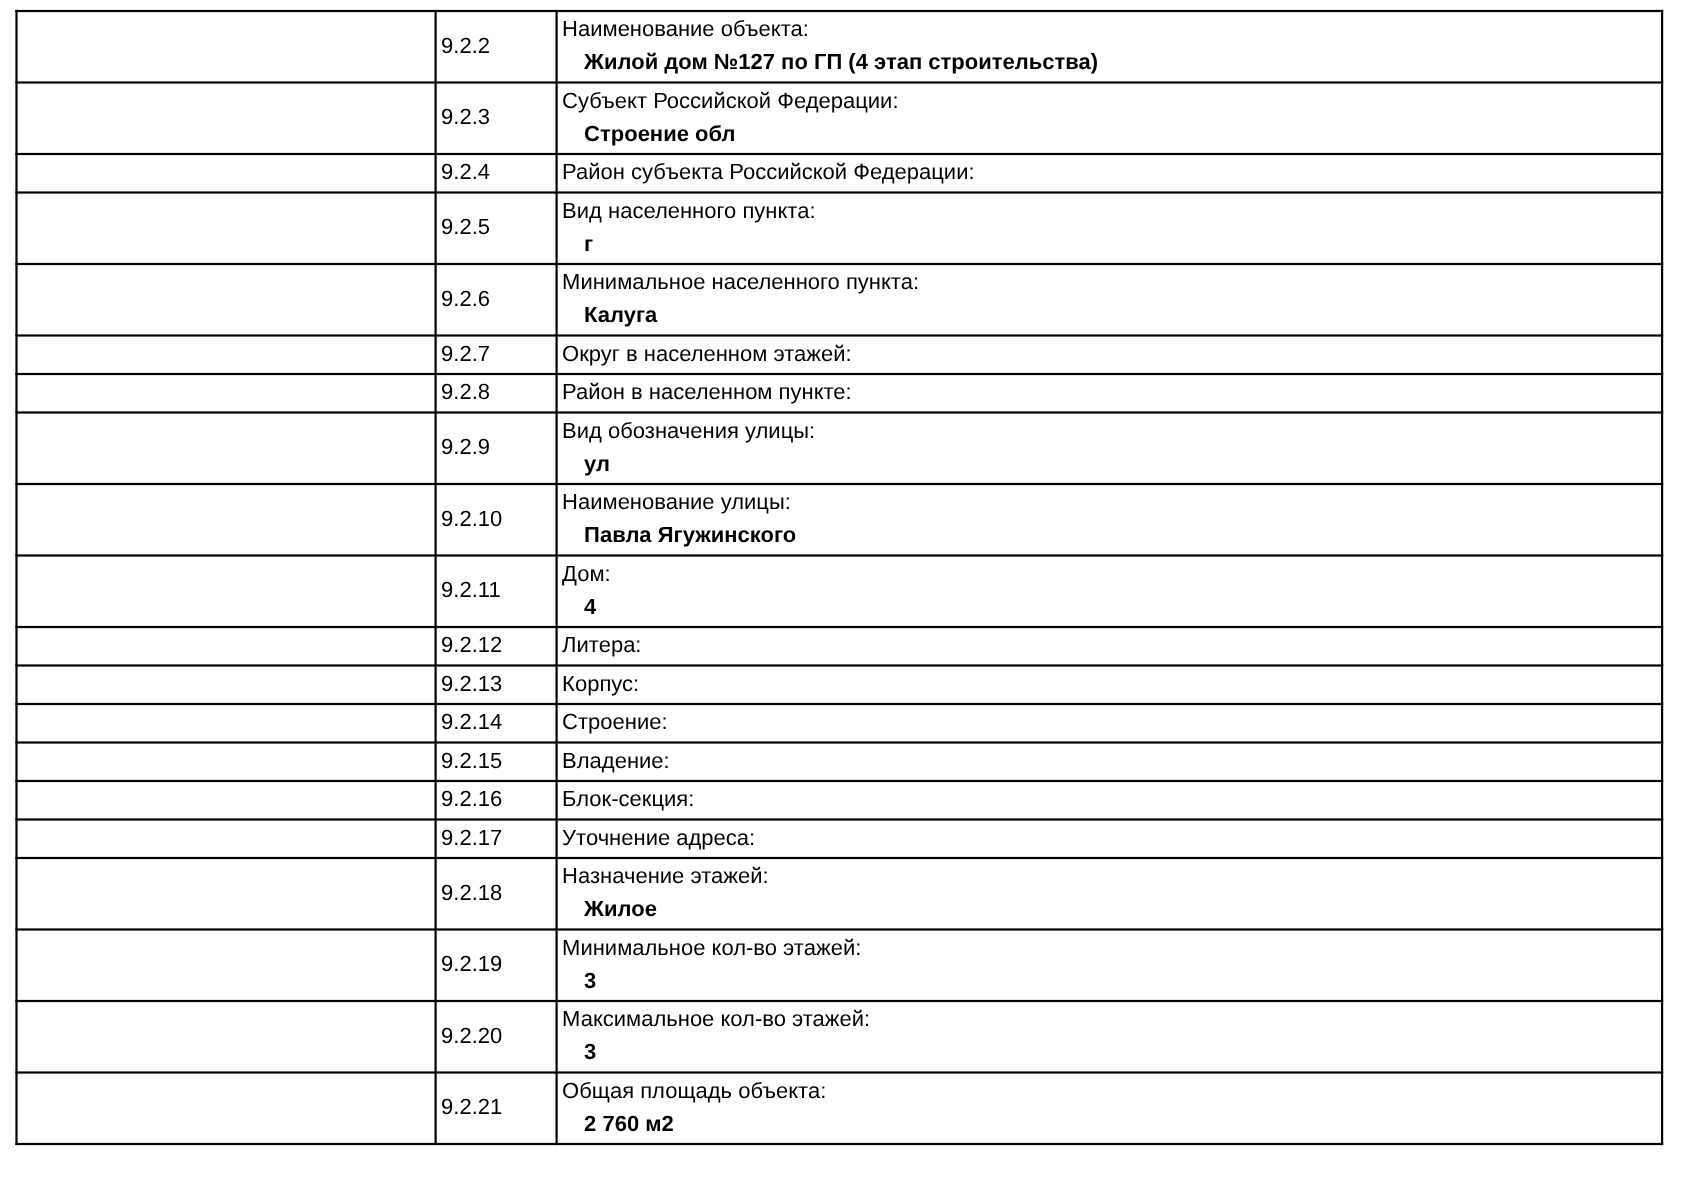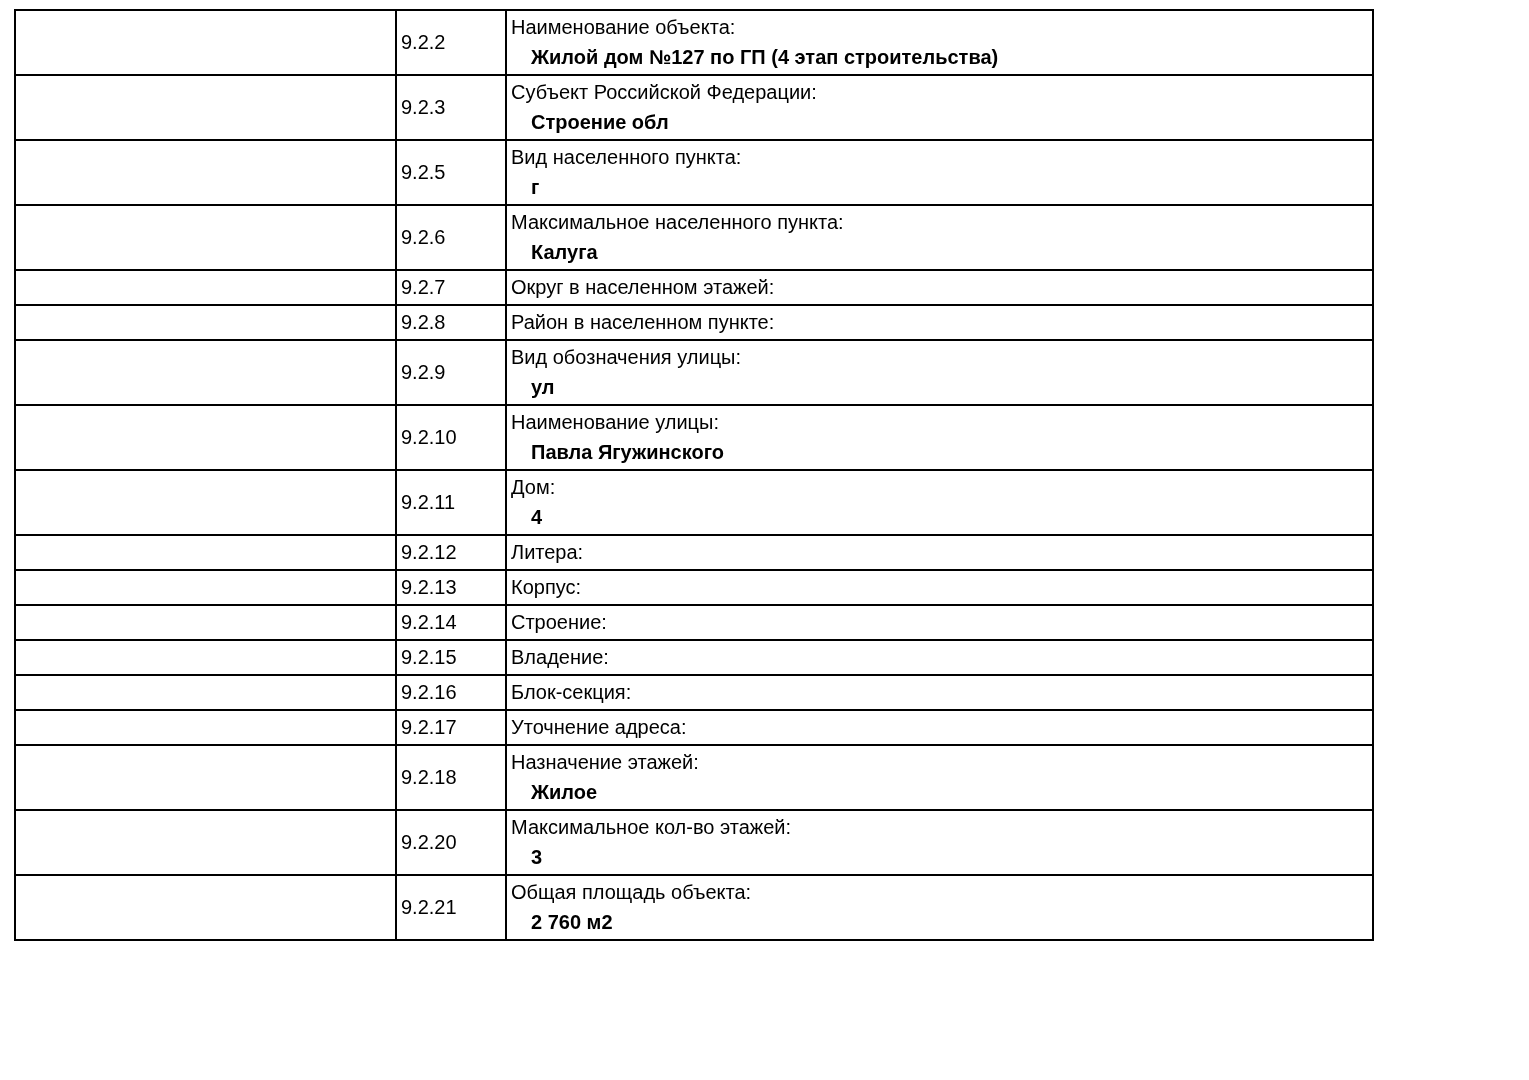"9.2.2" table.doc-table { width: 1360px -> 1498px }
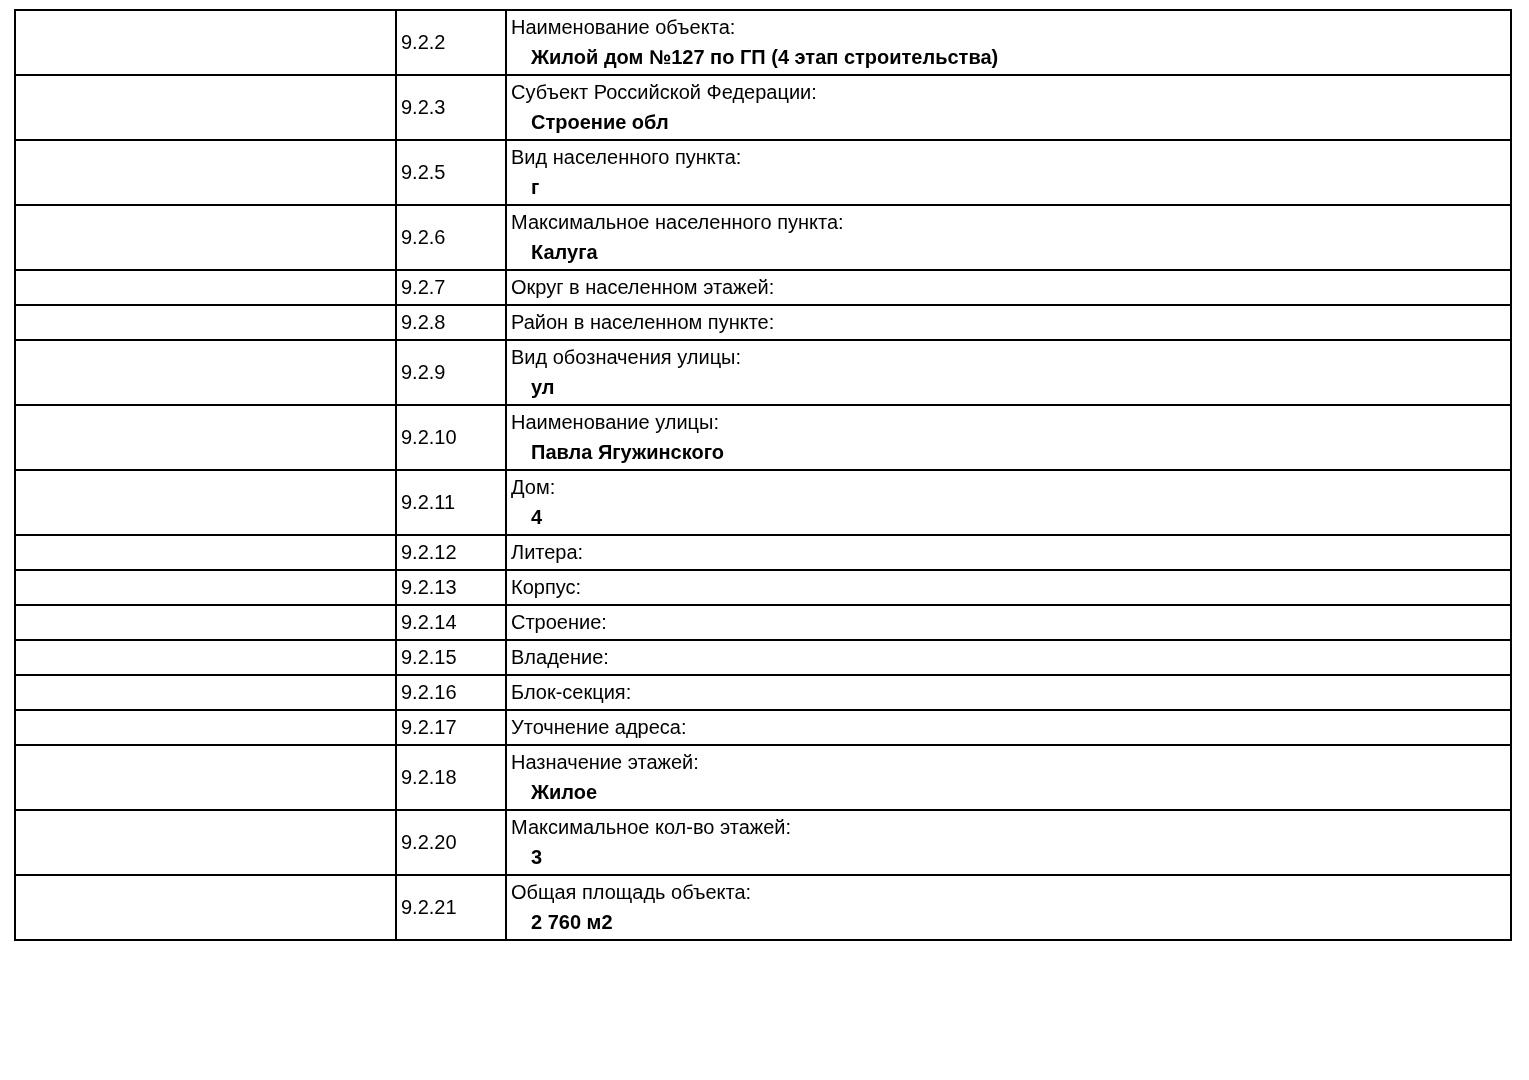"9.2.4" tr { html: none -> <tr> <td></td> <td>9.2.4</td> <td> <div>Район субъекта Российской Федерации:</div> <div></div> </td> </tr> }
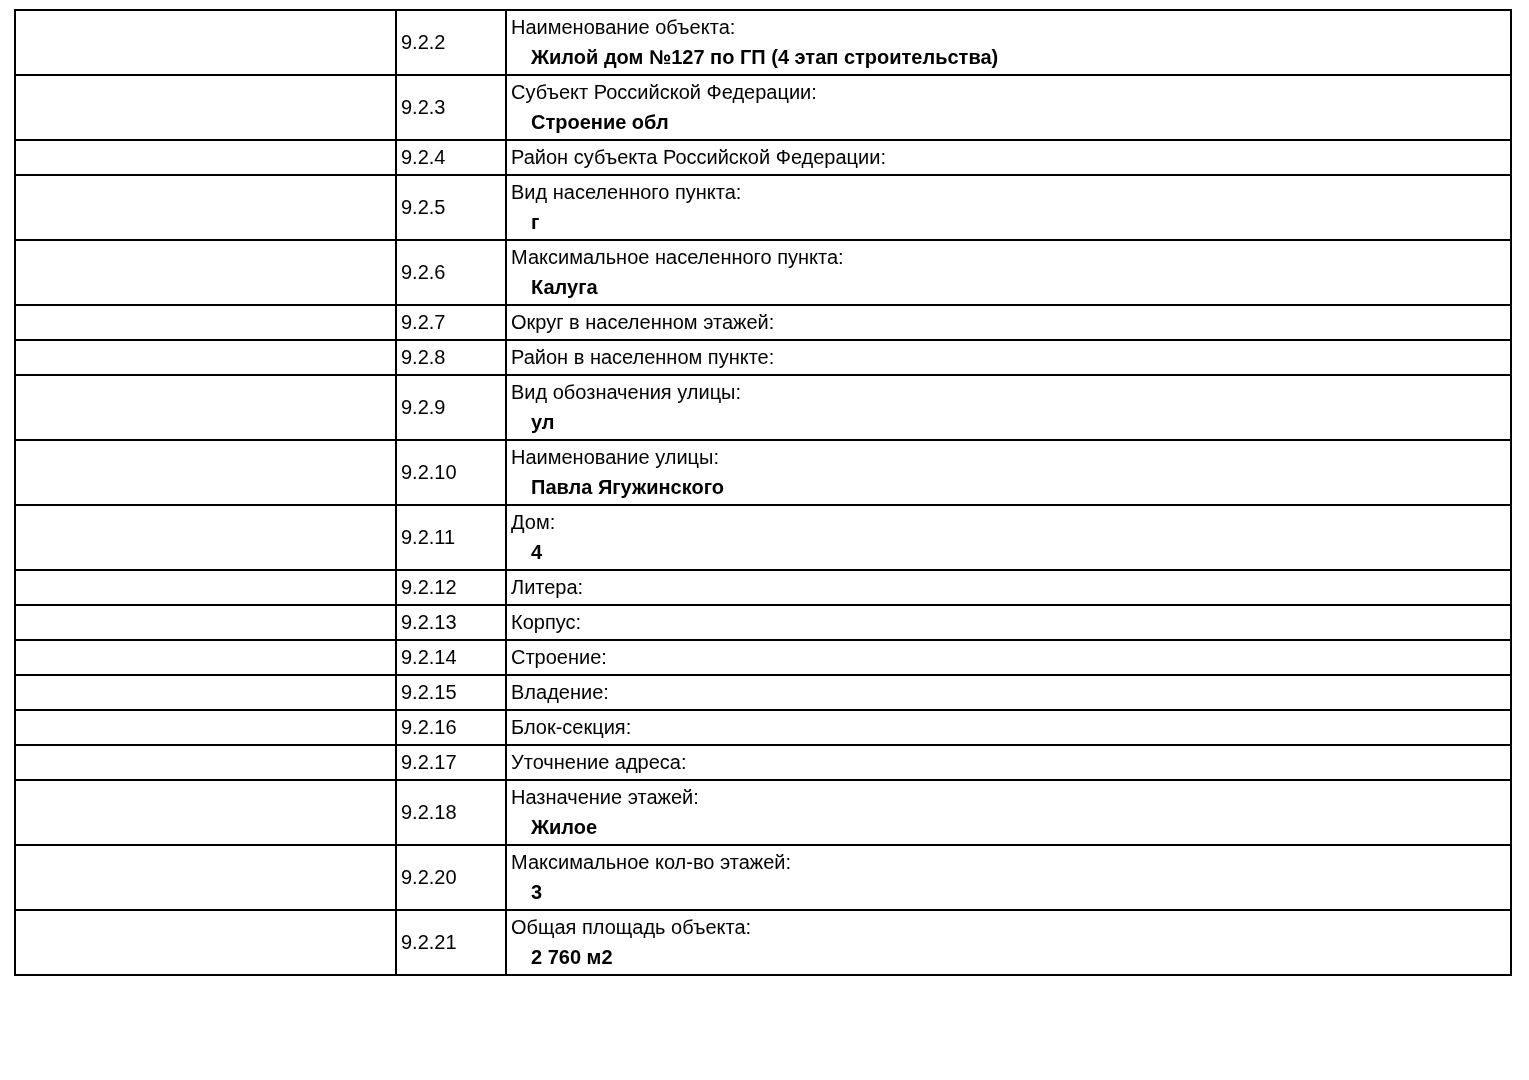"Максимальное населенного пункта:" div.cell-label { text: Максимальное -> Минимальное }
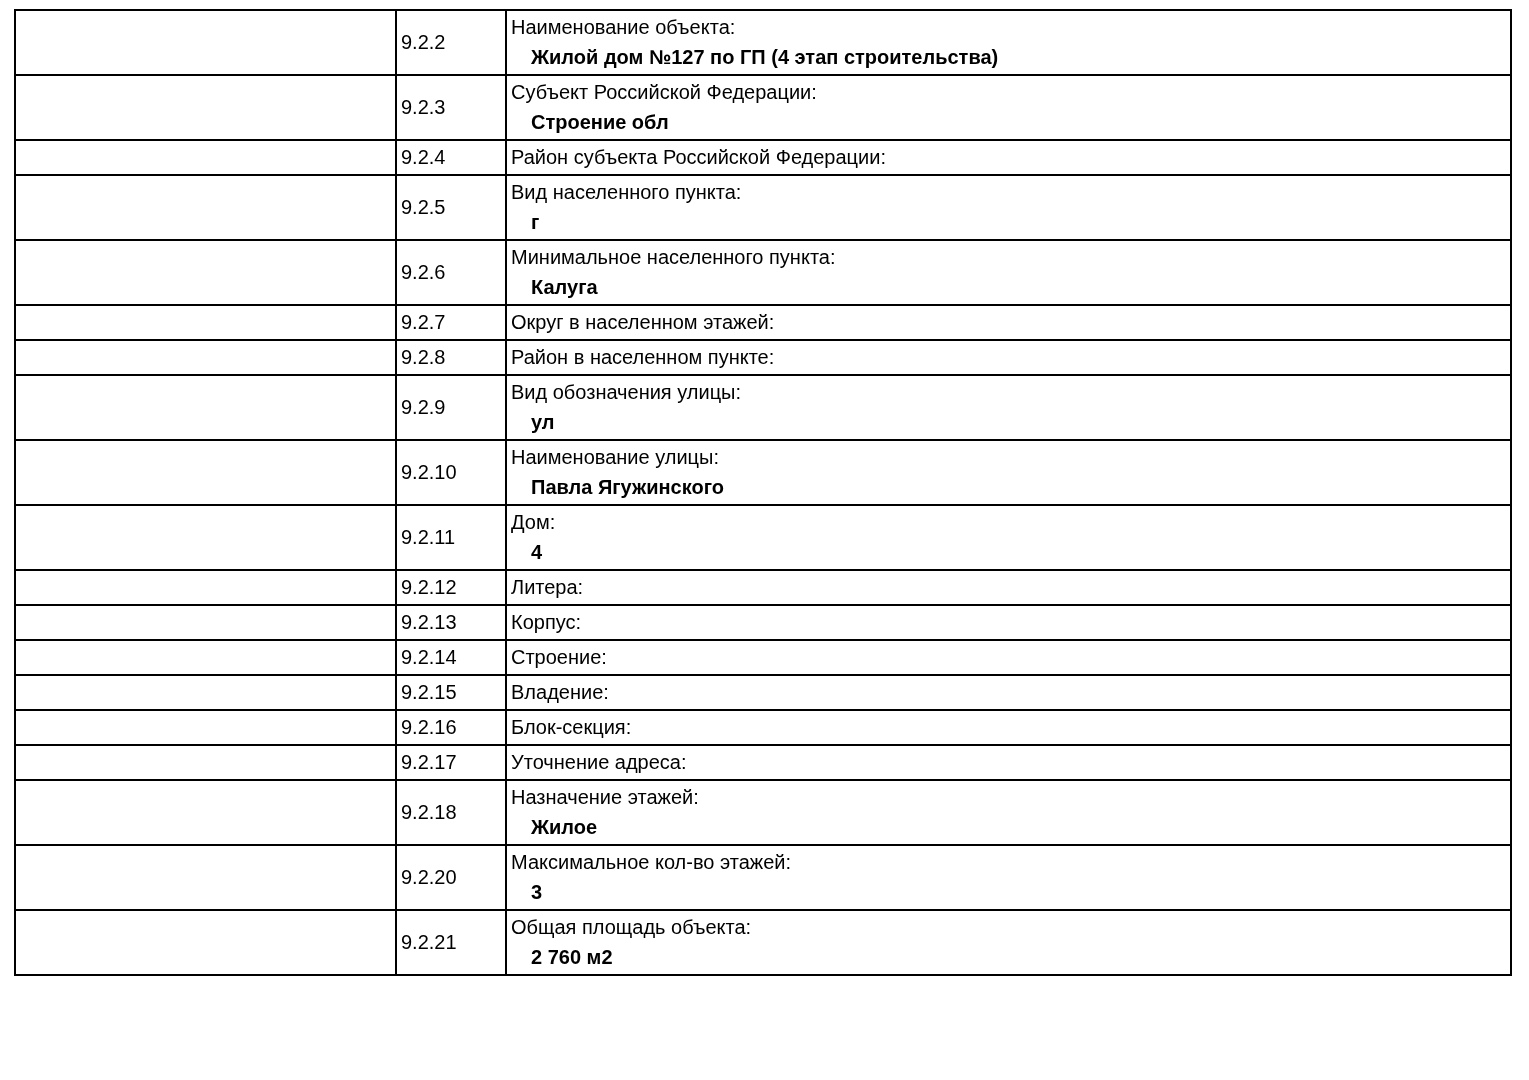"9.2.19" tr { html: none -> <tr> <td></td> <td>9.2.19</td> <td> <div>Минимальное кол-во этажей:</div> <div>3</div> </td> </tr> }
